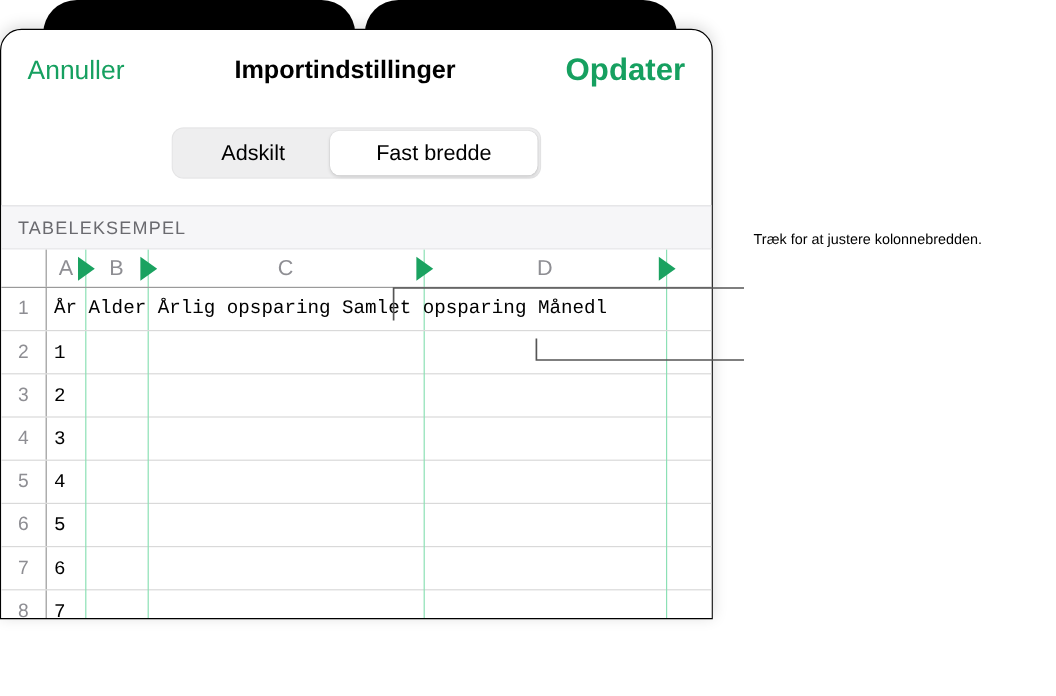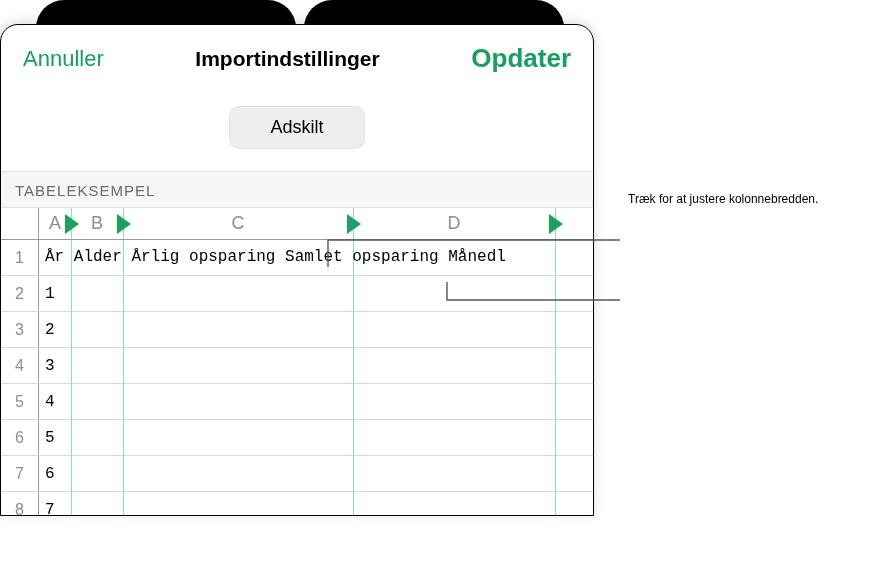"Fast bredde" div.seg { html: none -> <div>Fast bredde</div> }
